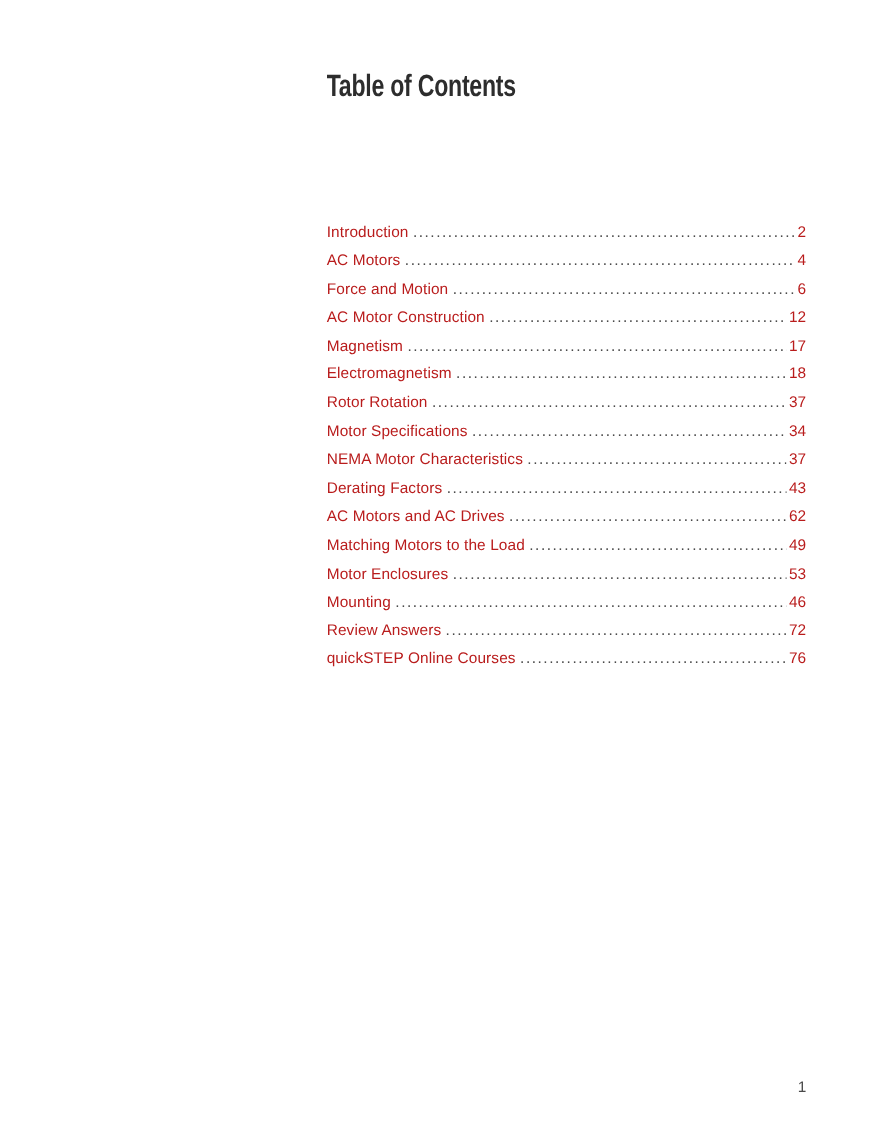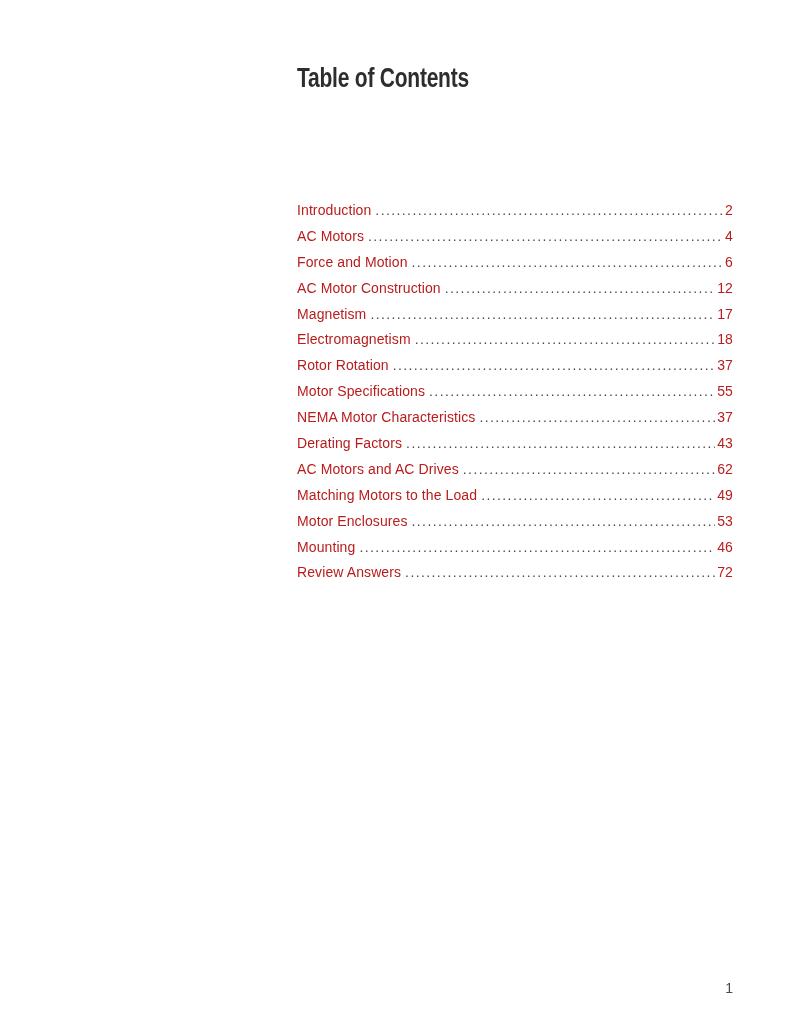"55" span.toc-page { text: 55 -> 34 }
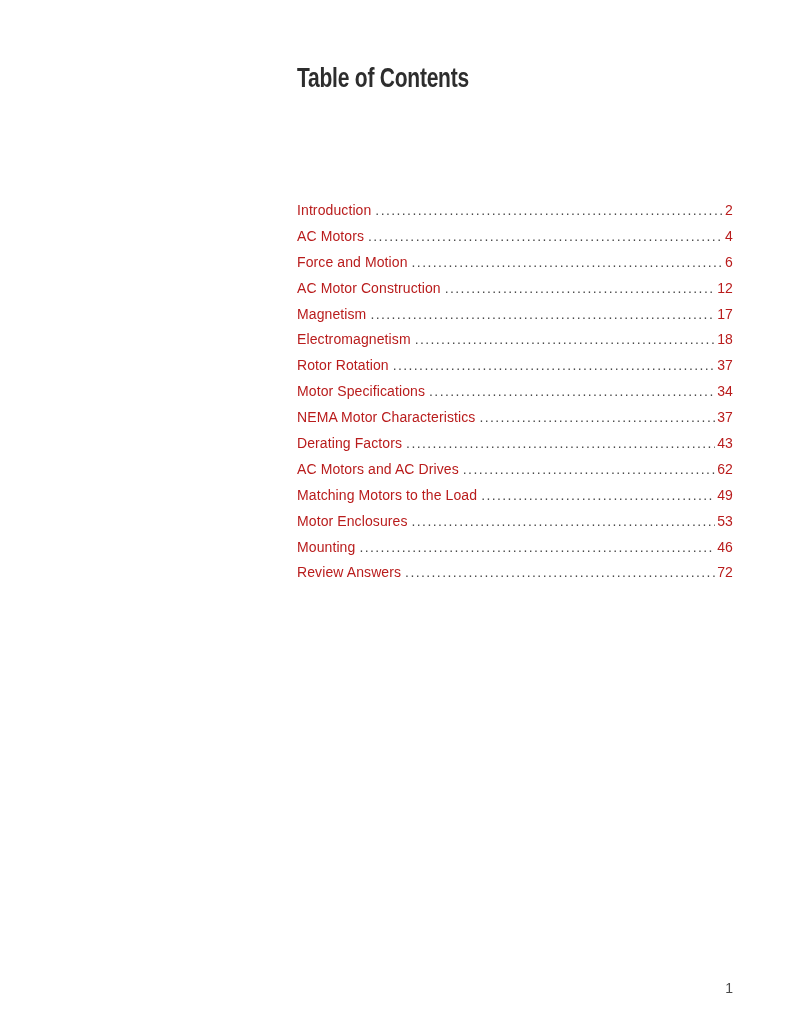"quickSTEP Online Courses" div.toc-row { html: none -> <div> <span>quickSTEP Online Courses</span> <span></span> <span>76</span> </div> }
